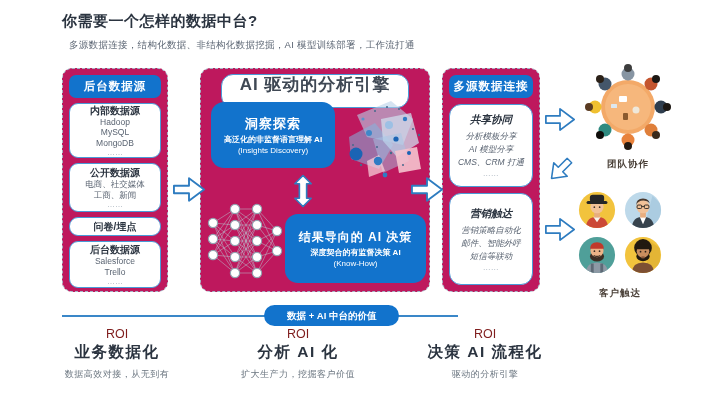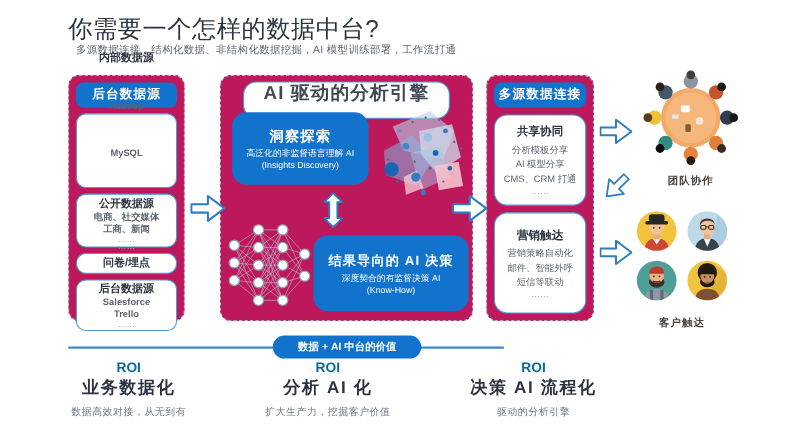"你需要一个怎样的数据中台?" .title { font-size: 22px -> 15px; font-weight: normal -> bold }
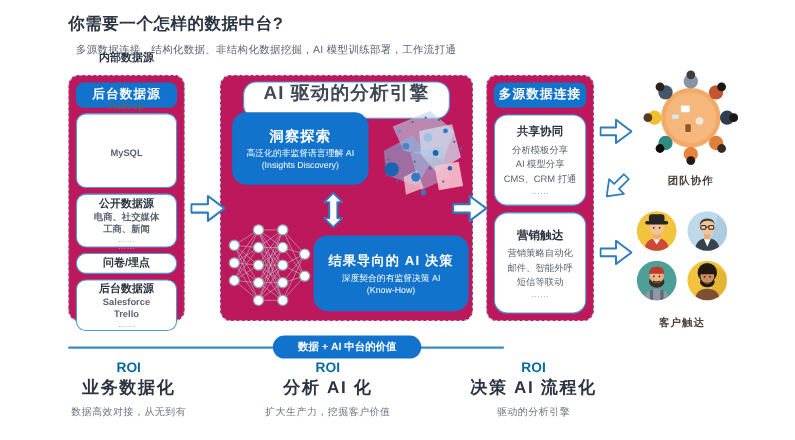"内部数据源" .h1a { gap: 32px -> none; height: 68px -> 55px }
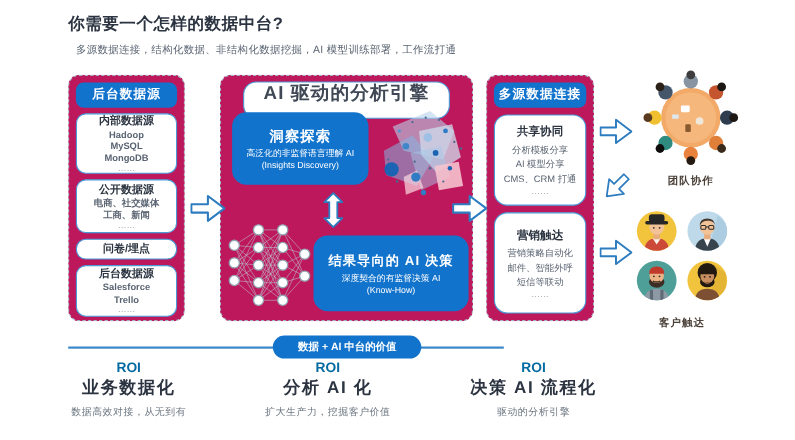"Hadoop" .mini .l { font-weight: bold -> none }
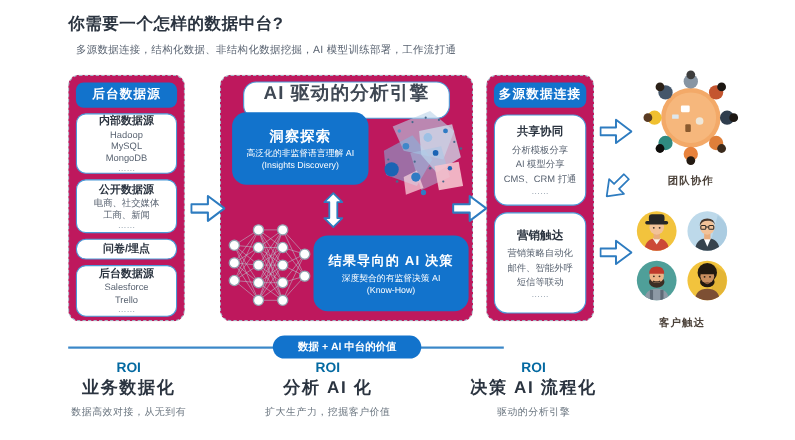"共享协同" .front-box { font-style: none -> italic }
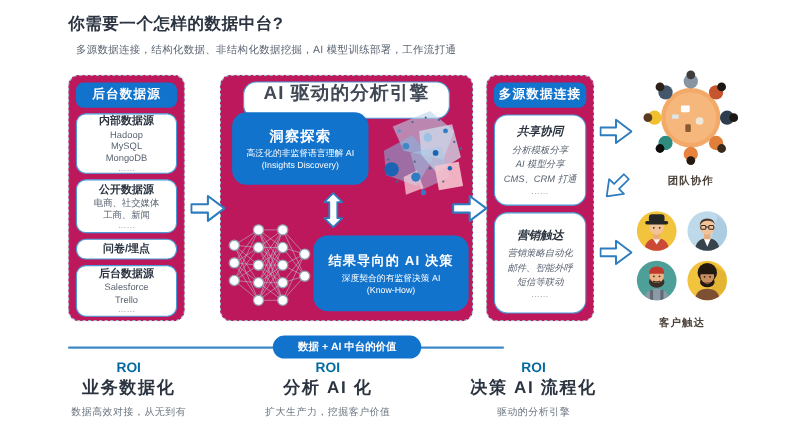"高泛化的非监督语言理解 AI" .bb-sub { font-weight: normal -> bold }
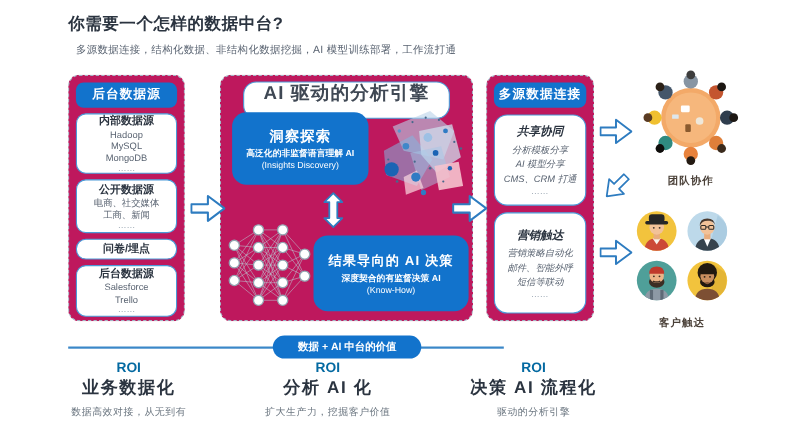"数据 + AI 中台的价值" #banner-pill { left: 248px -> 264px }
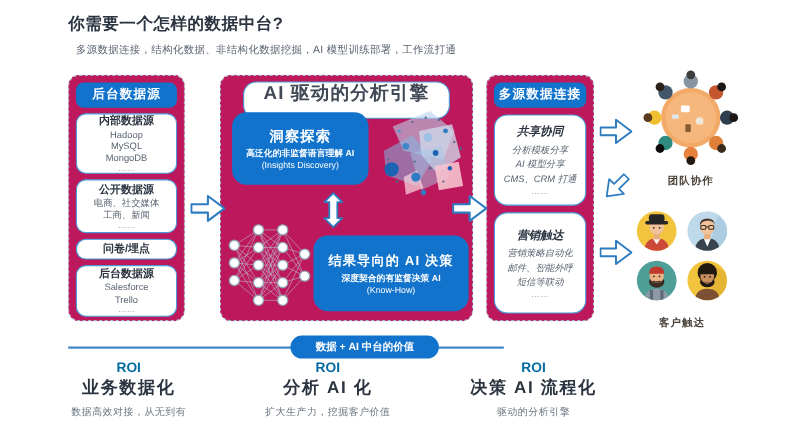"ROI" .roi-tag { color: #0369a1 -> #7f1d1d; font-weight: bold -> normal }
